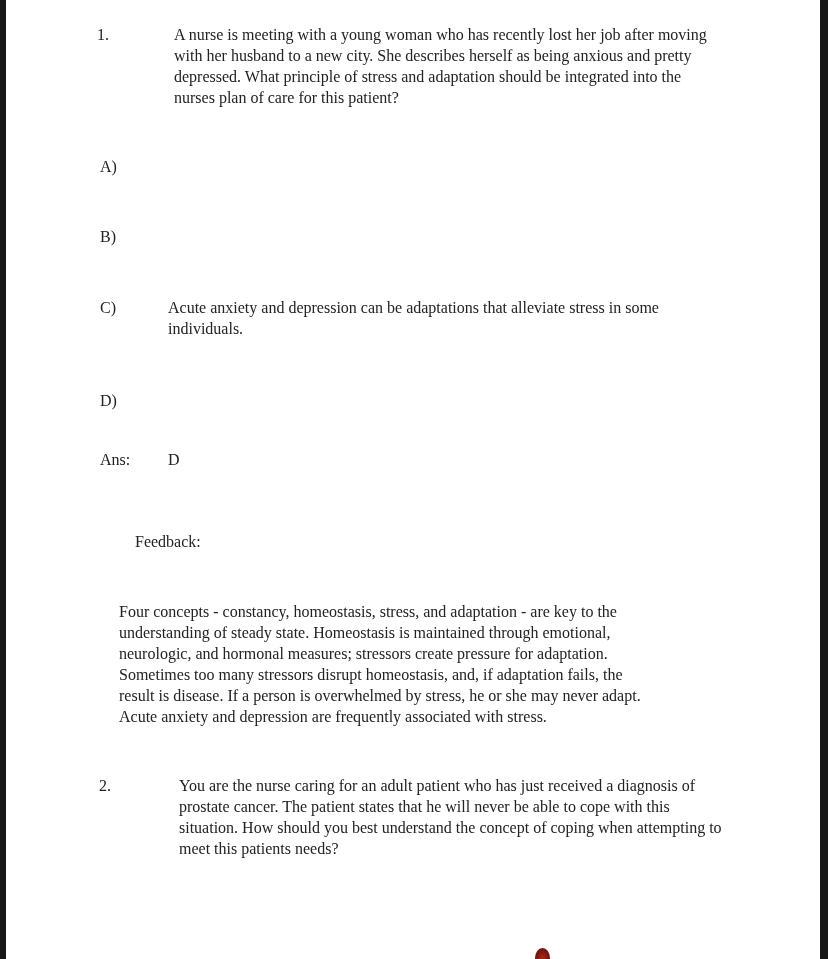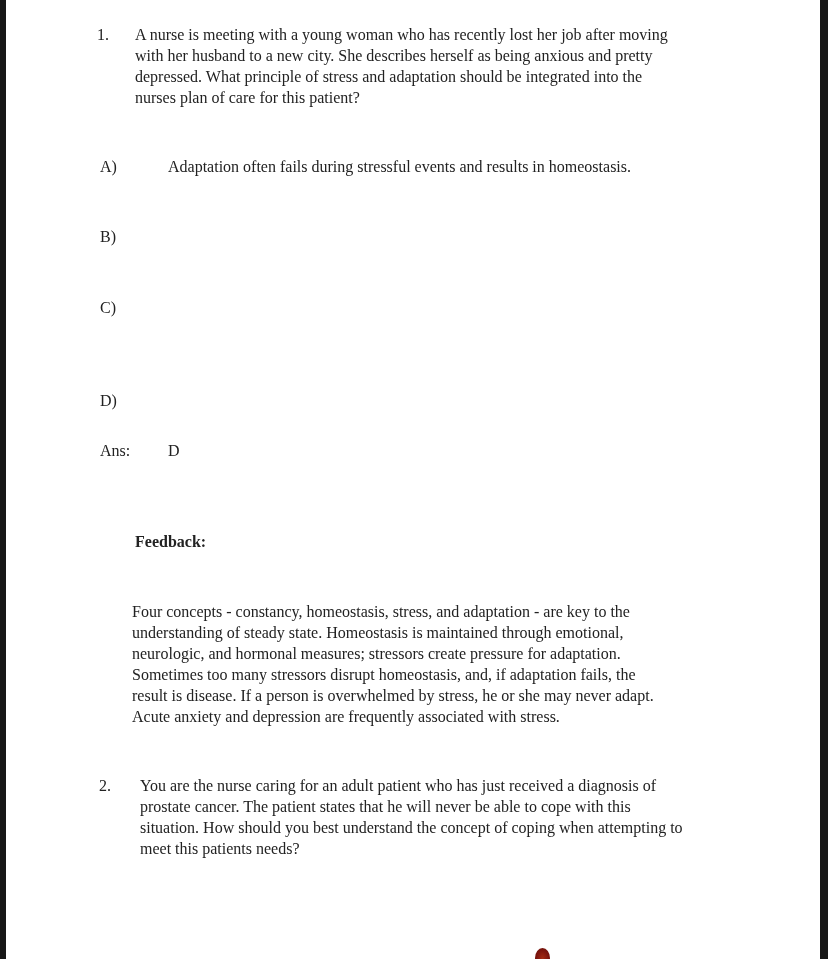"A nurse is meeting with" .q-text { margin-left: none -> 39px }
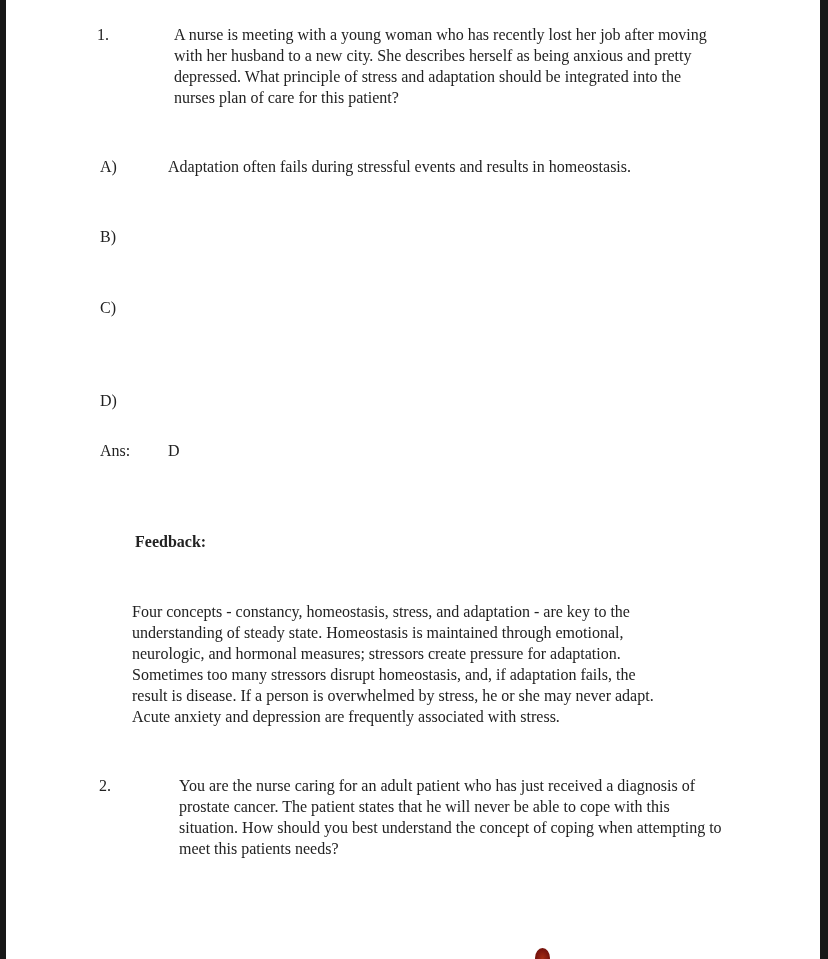"Adaptation often fails during stressful" span.opt-text { html: <span>Adaptation often fails during stressful events and results in homeostasis.</span> -> none }
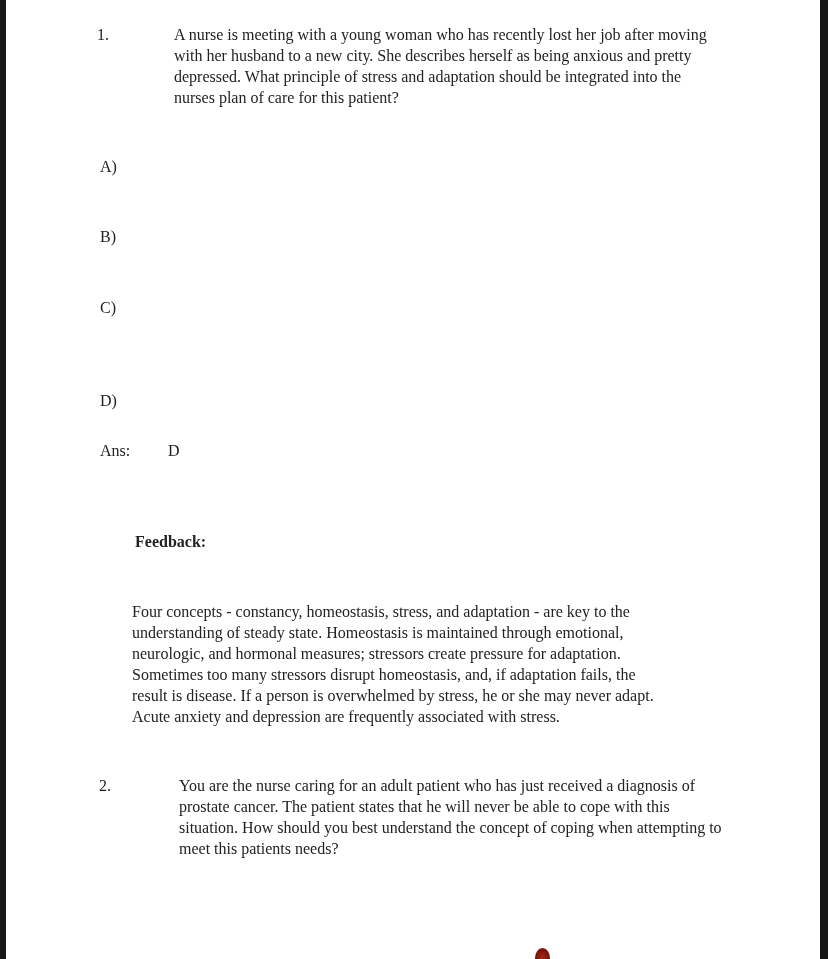"Acute anxiety and depression can" span.opt-text { html: none -> <span>Acute anxiety and depression can be adaptations that alleviate stress in some individuals.</span> }
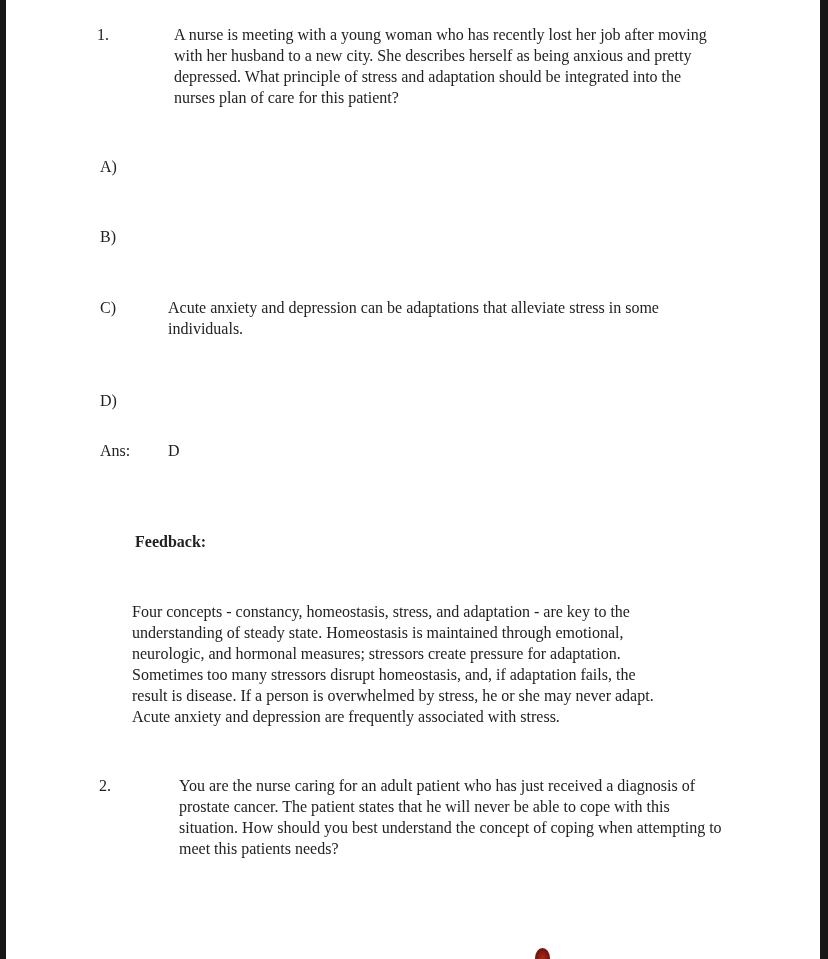"Ans:" div.row { top: 440px -> 449px }
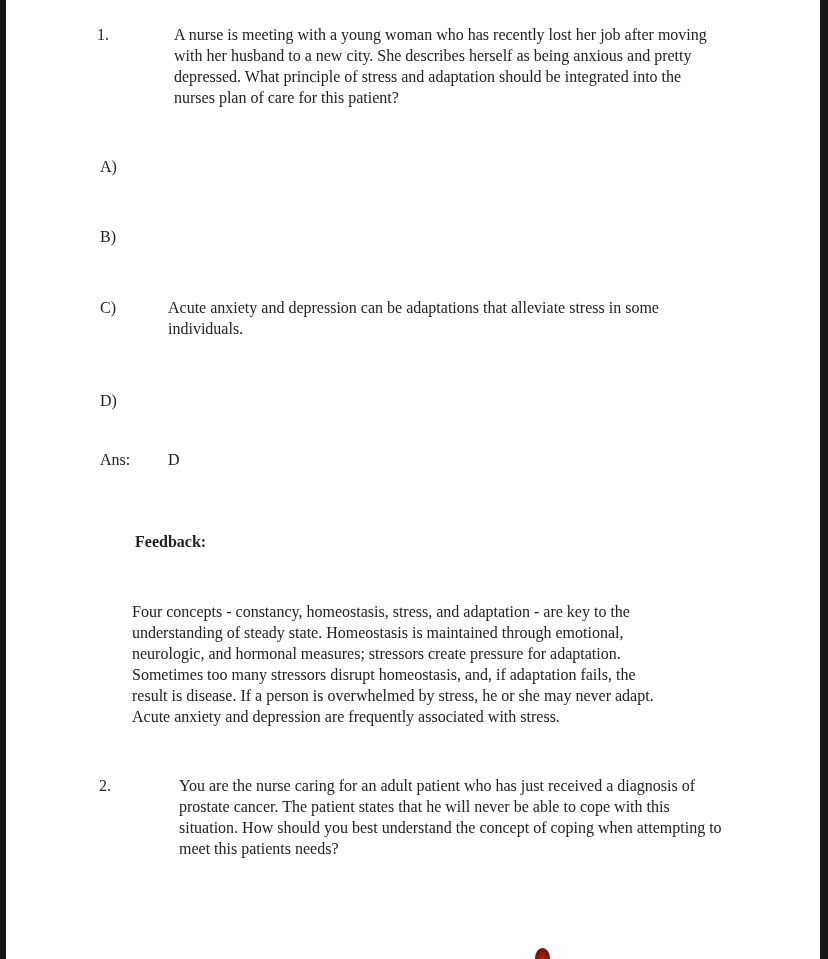"Feedback:" .fb-head { font-weight: bold -> normal }
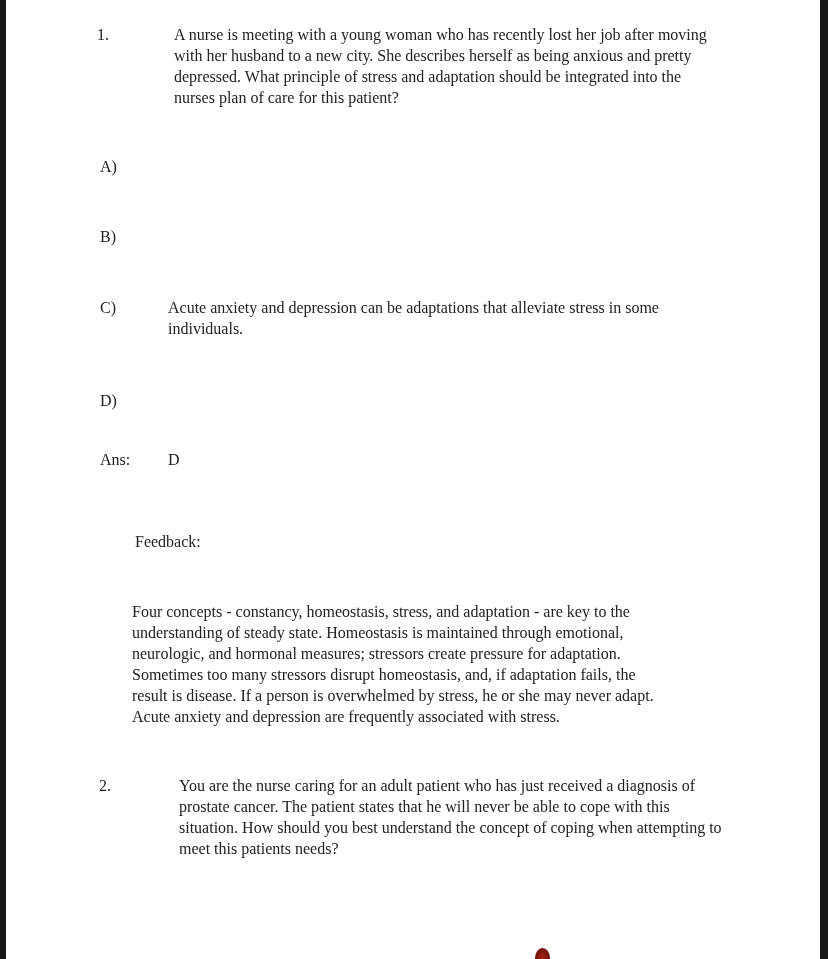"Four concepts - constancy, homeostasis," .fb-body { left: 132px -> 119px }
